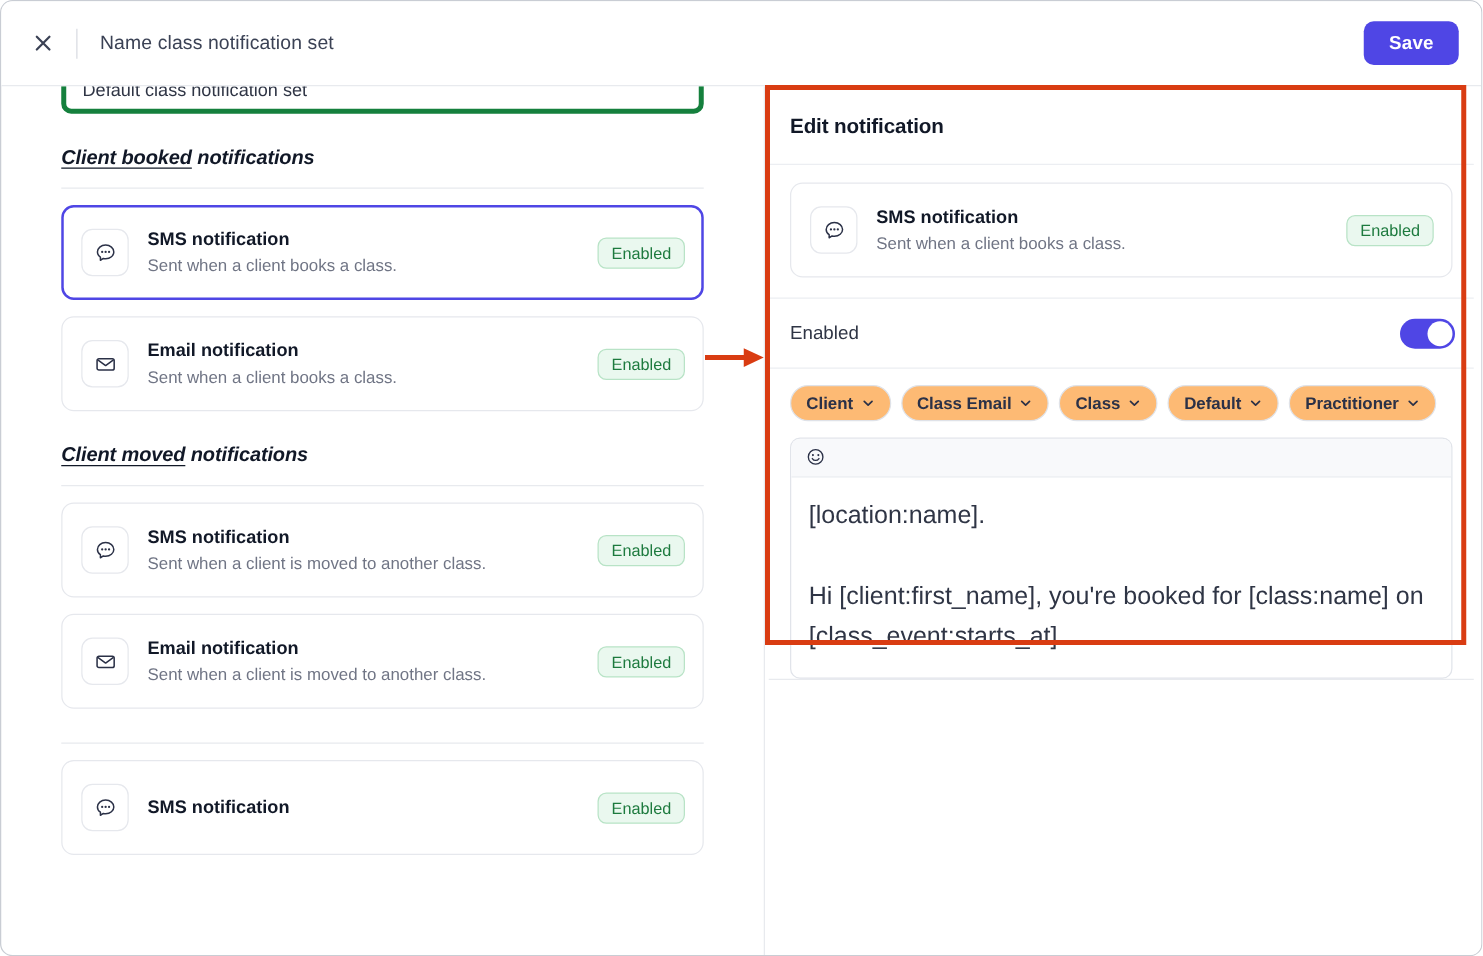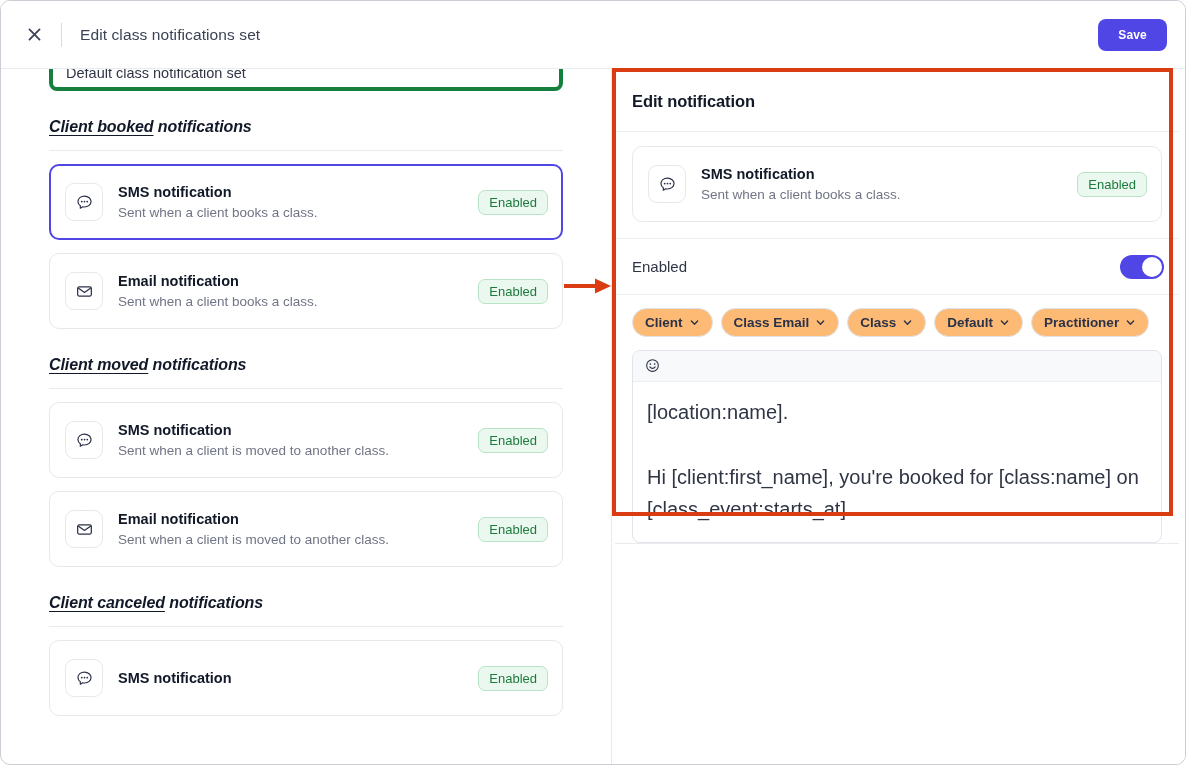"Edit class notifications set" div.topbar-title { text: Edit class notifications -> Name class notification }
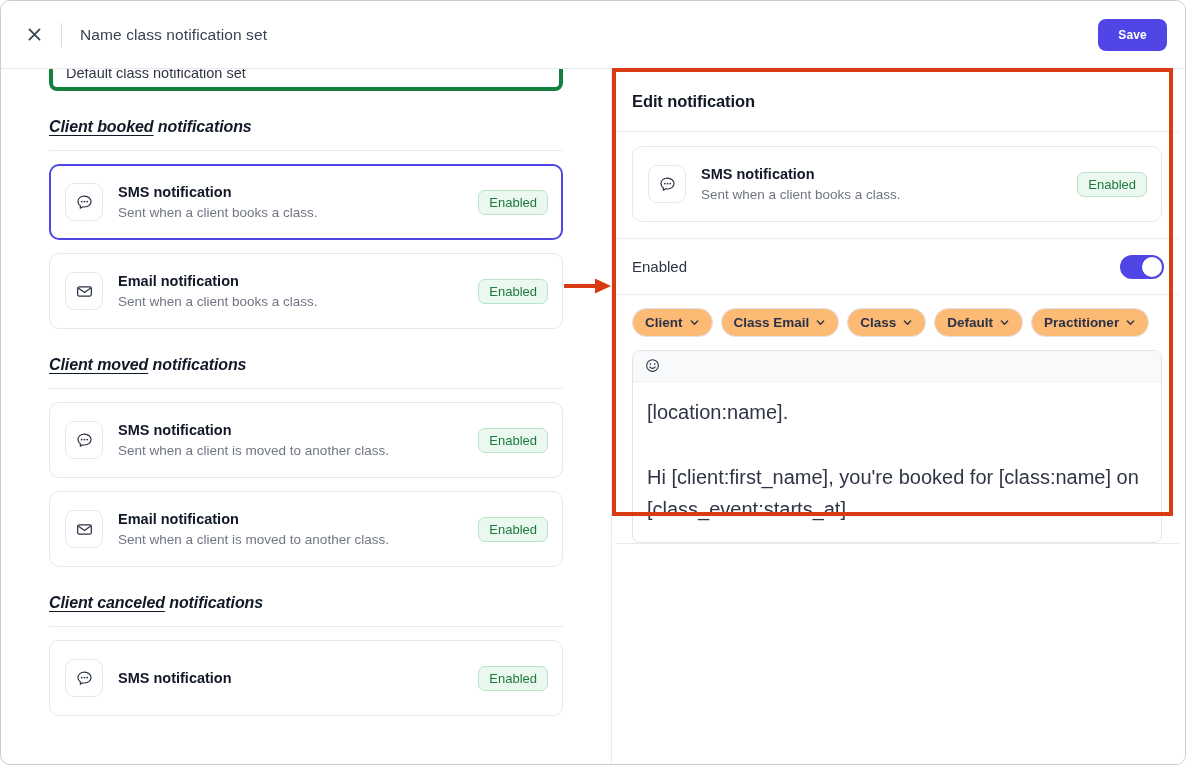"Save" .save-btn { font-size: 12px -> 15px }
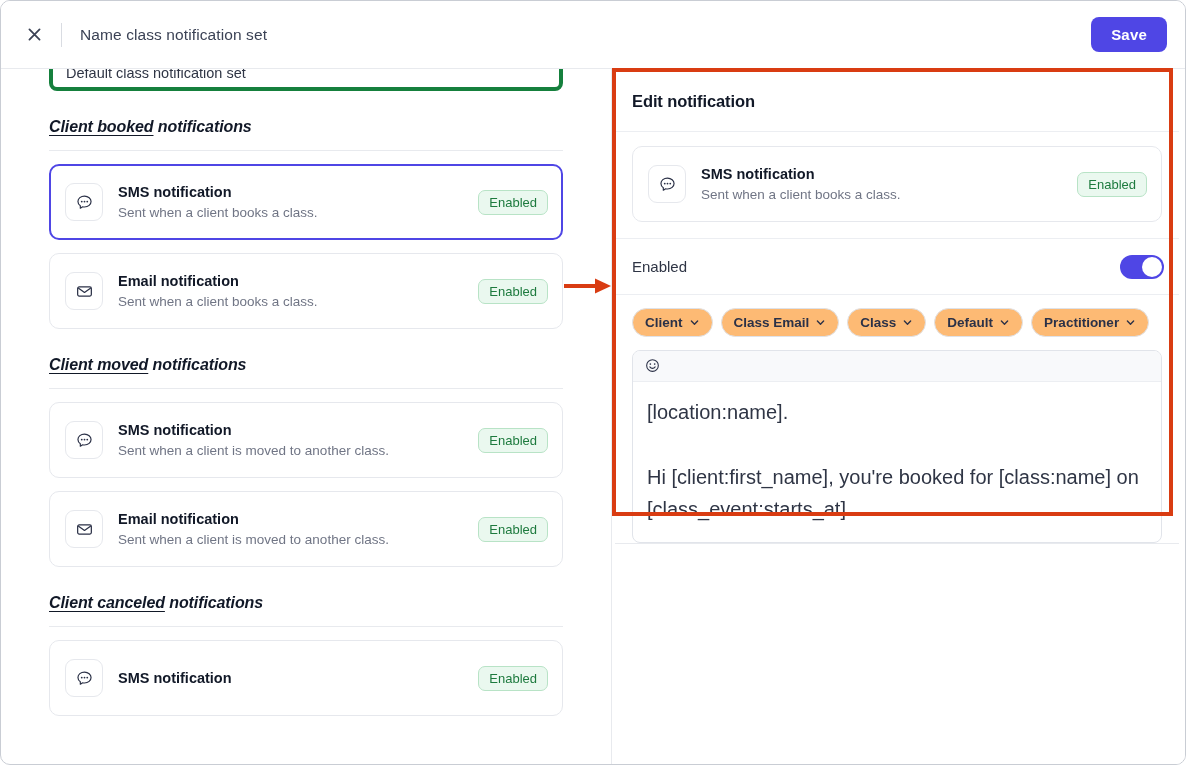"Client canceled notifications" div.section-title { html: <div><span>Client canceled</span><span> notifications</span></div> -> none }
